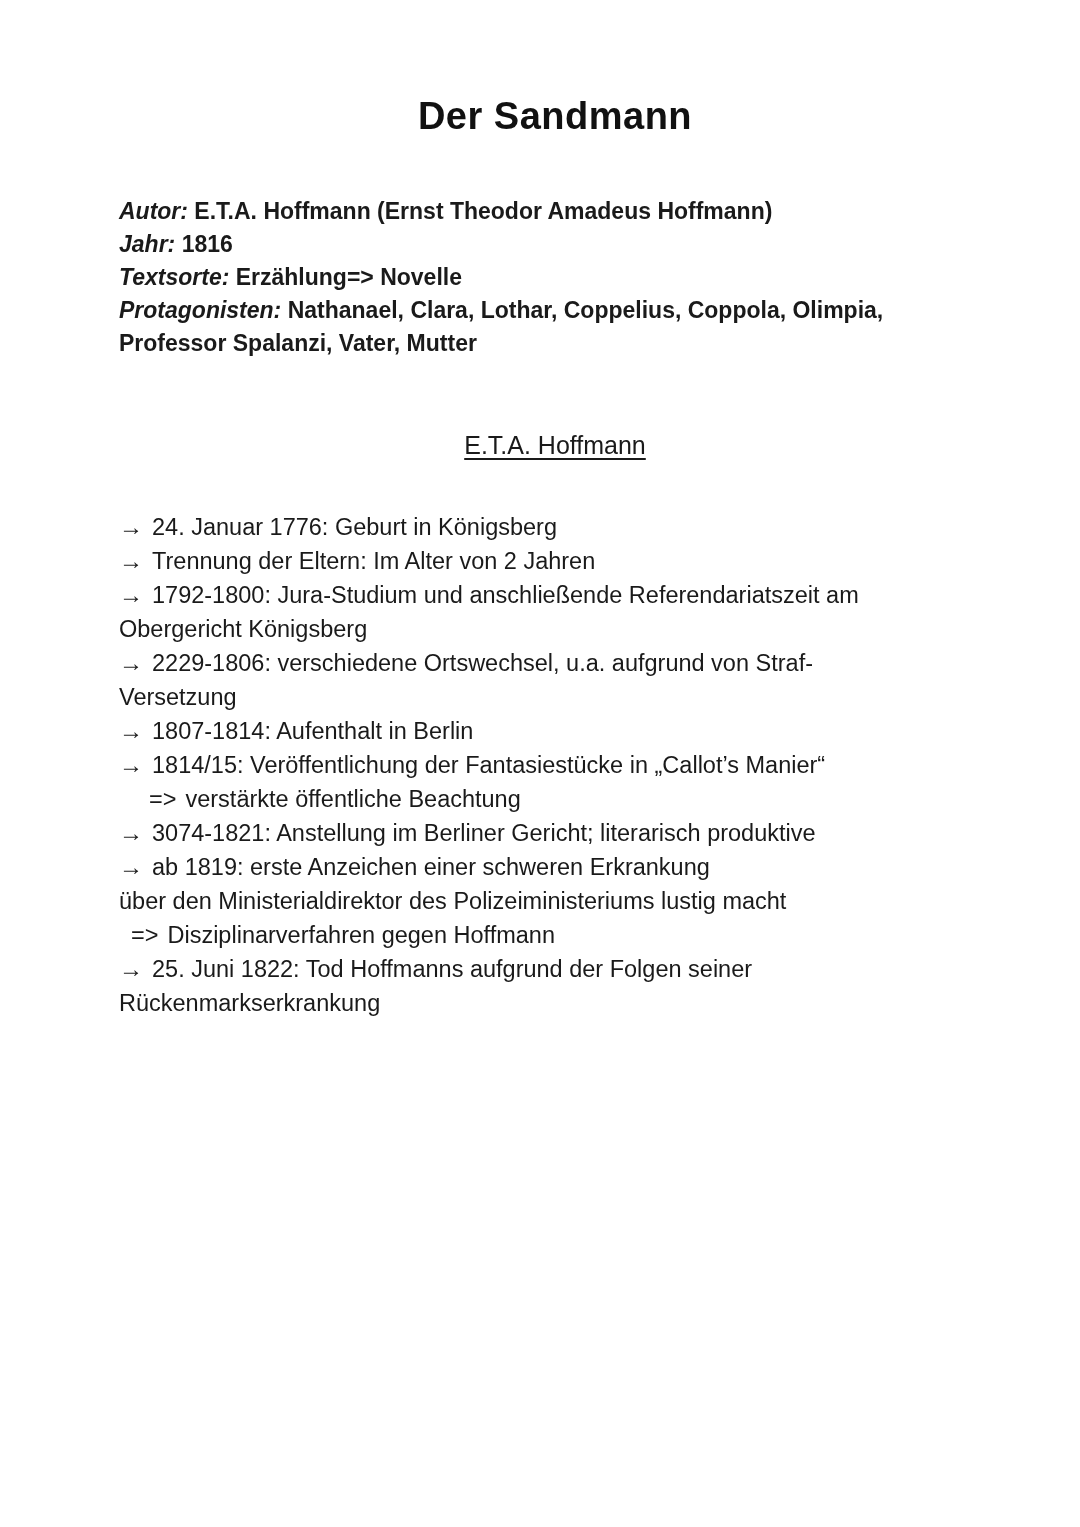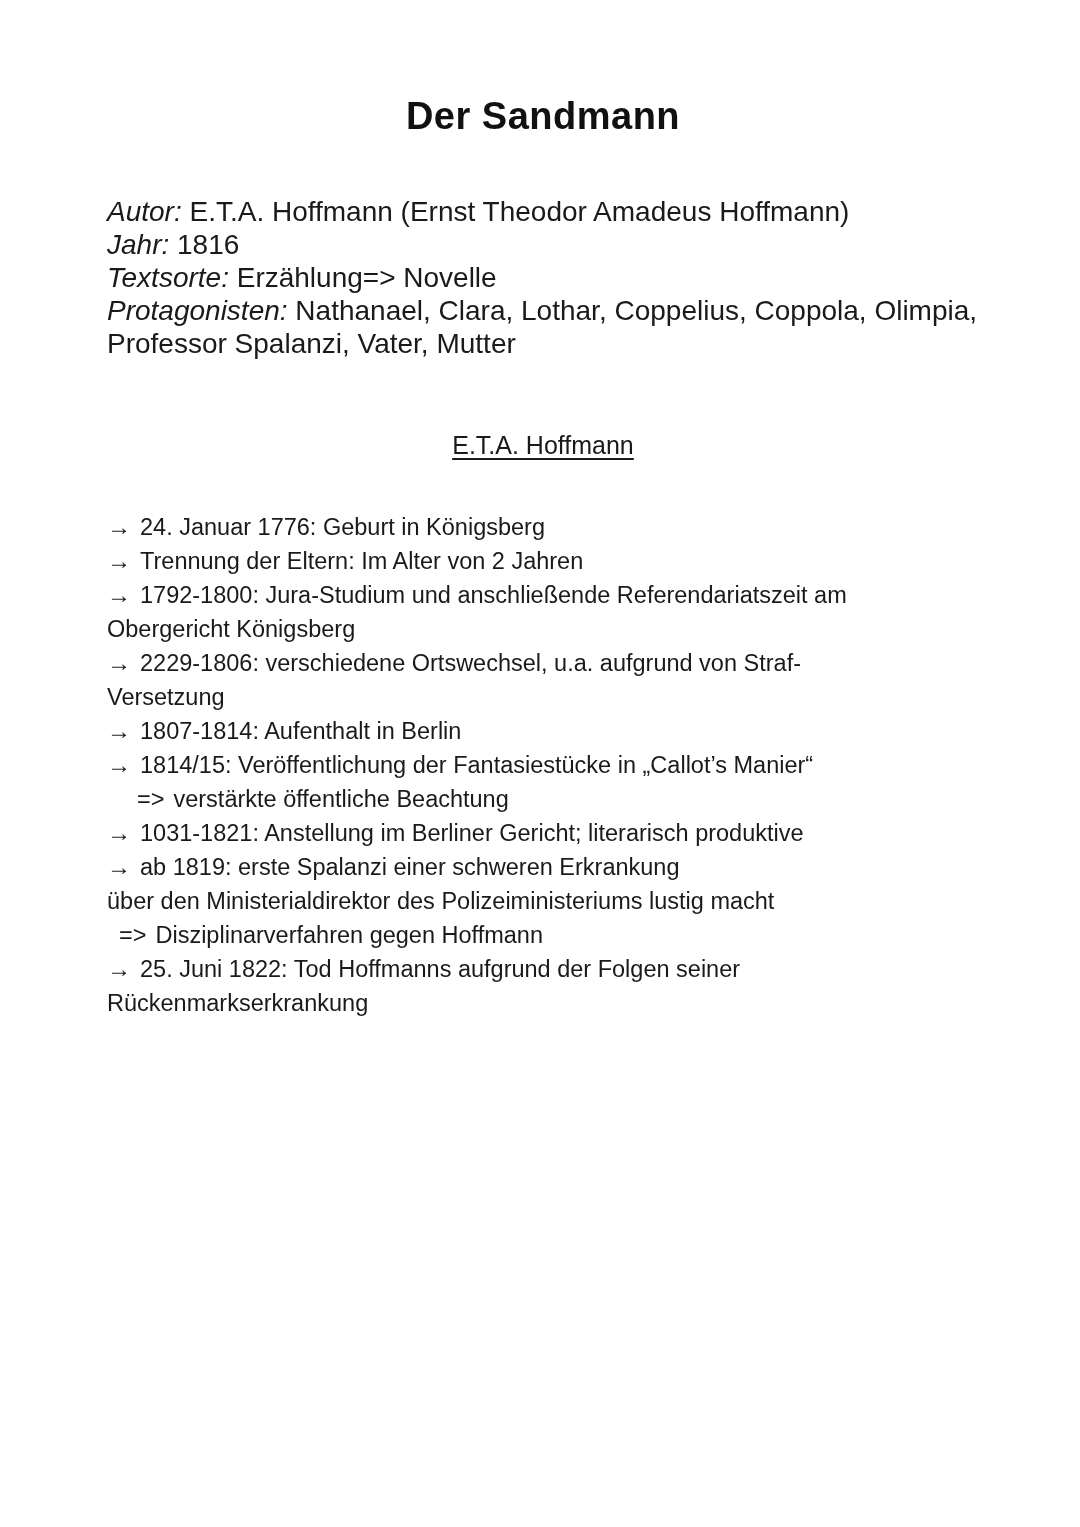"Der Sandmann" .page { left: 107px -> 119px }
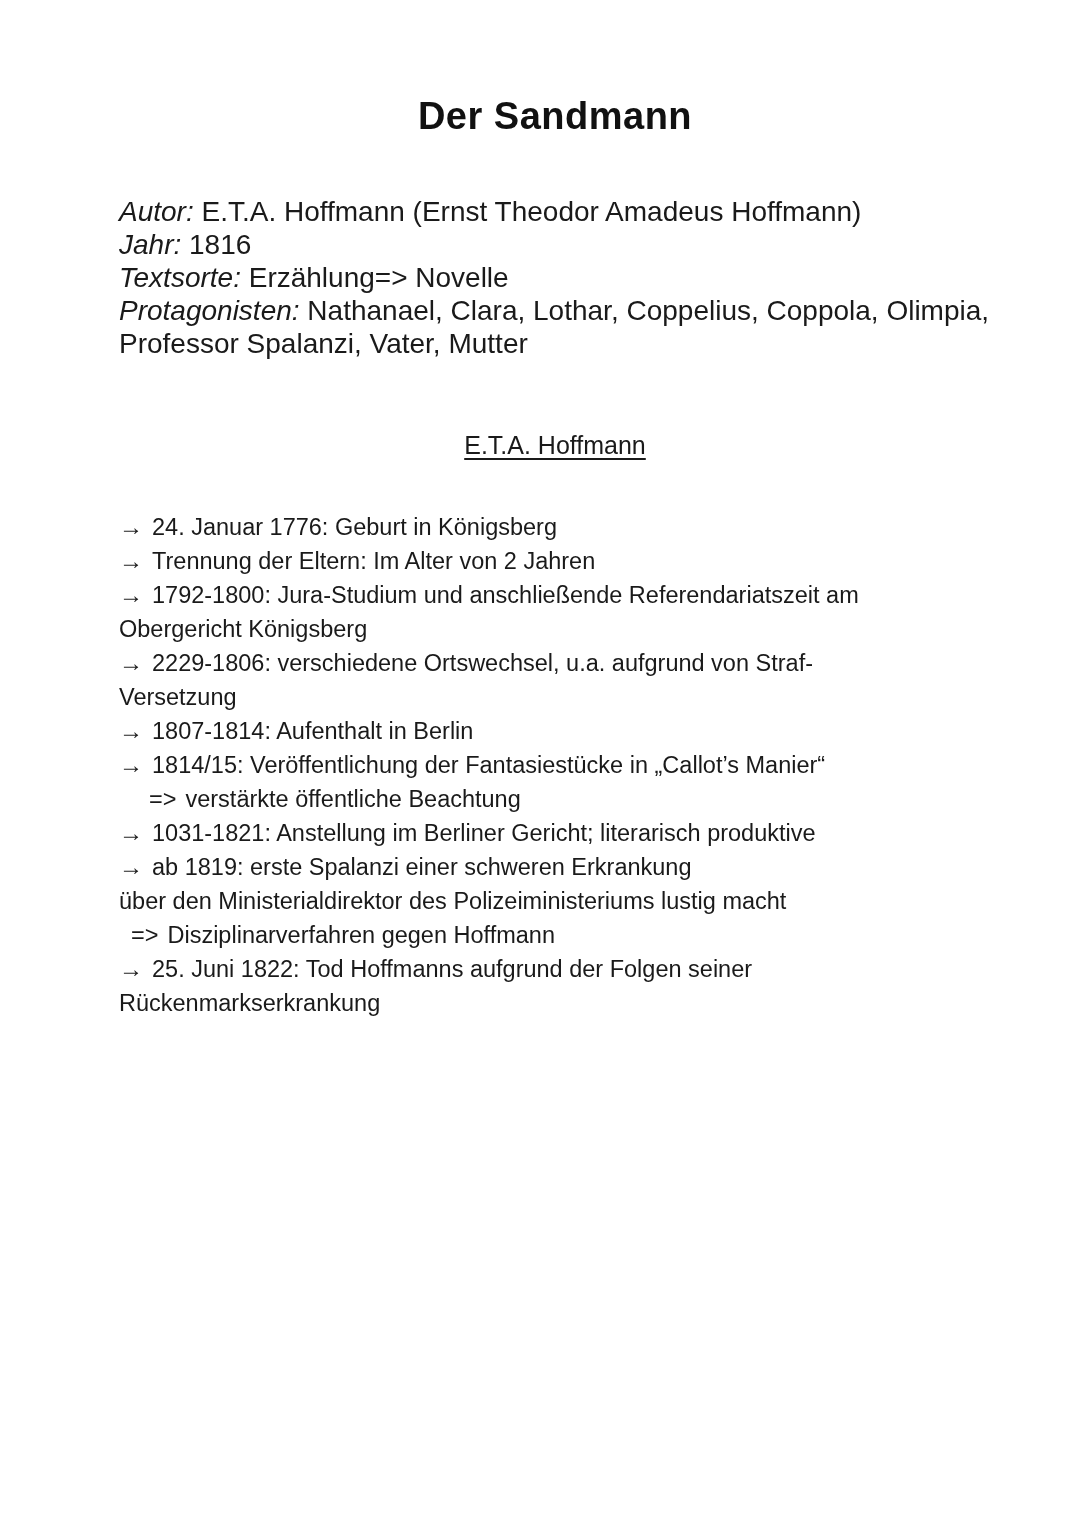"Autor: E.T.A. Hoffmann (Ernst Theodor" .meta-block { font-size: 28px -> 23px; font-weight: none -> bold }
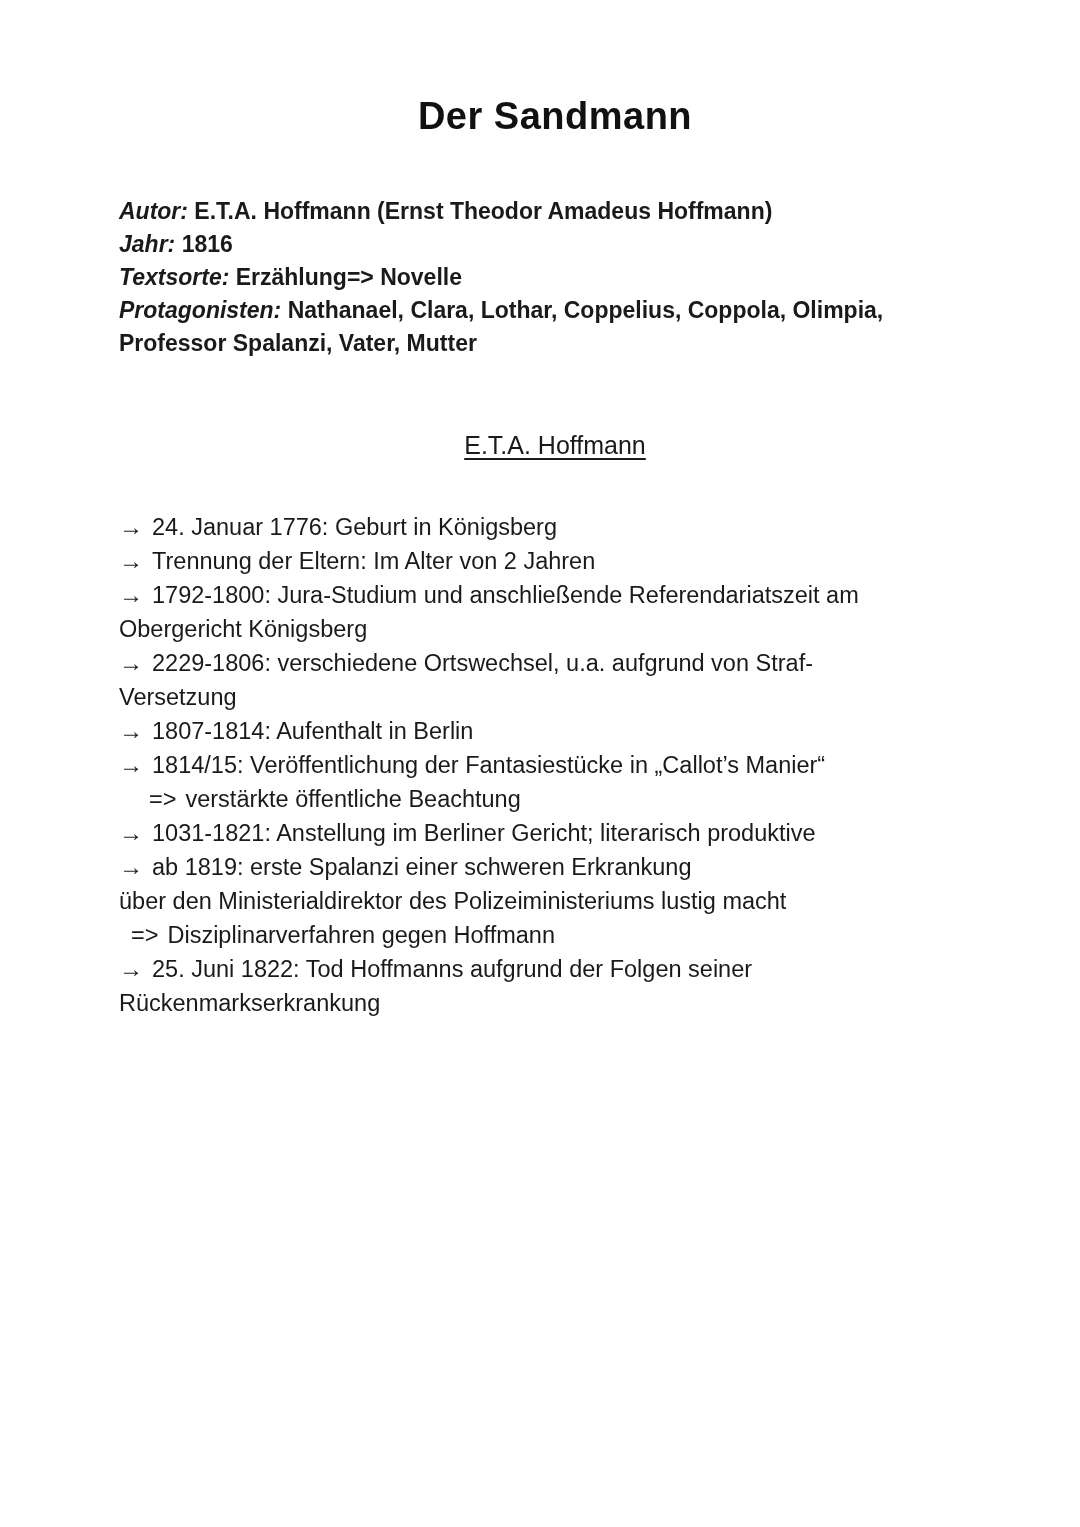"1031-1821: Anstellung im Berliner" span { text: 1031-1821 -> 3074-1821 }
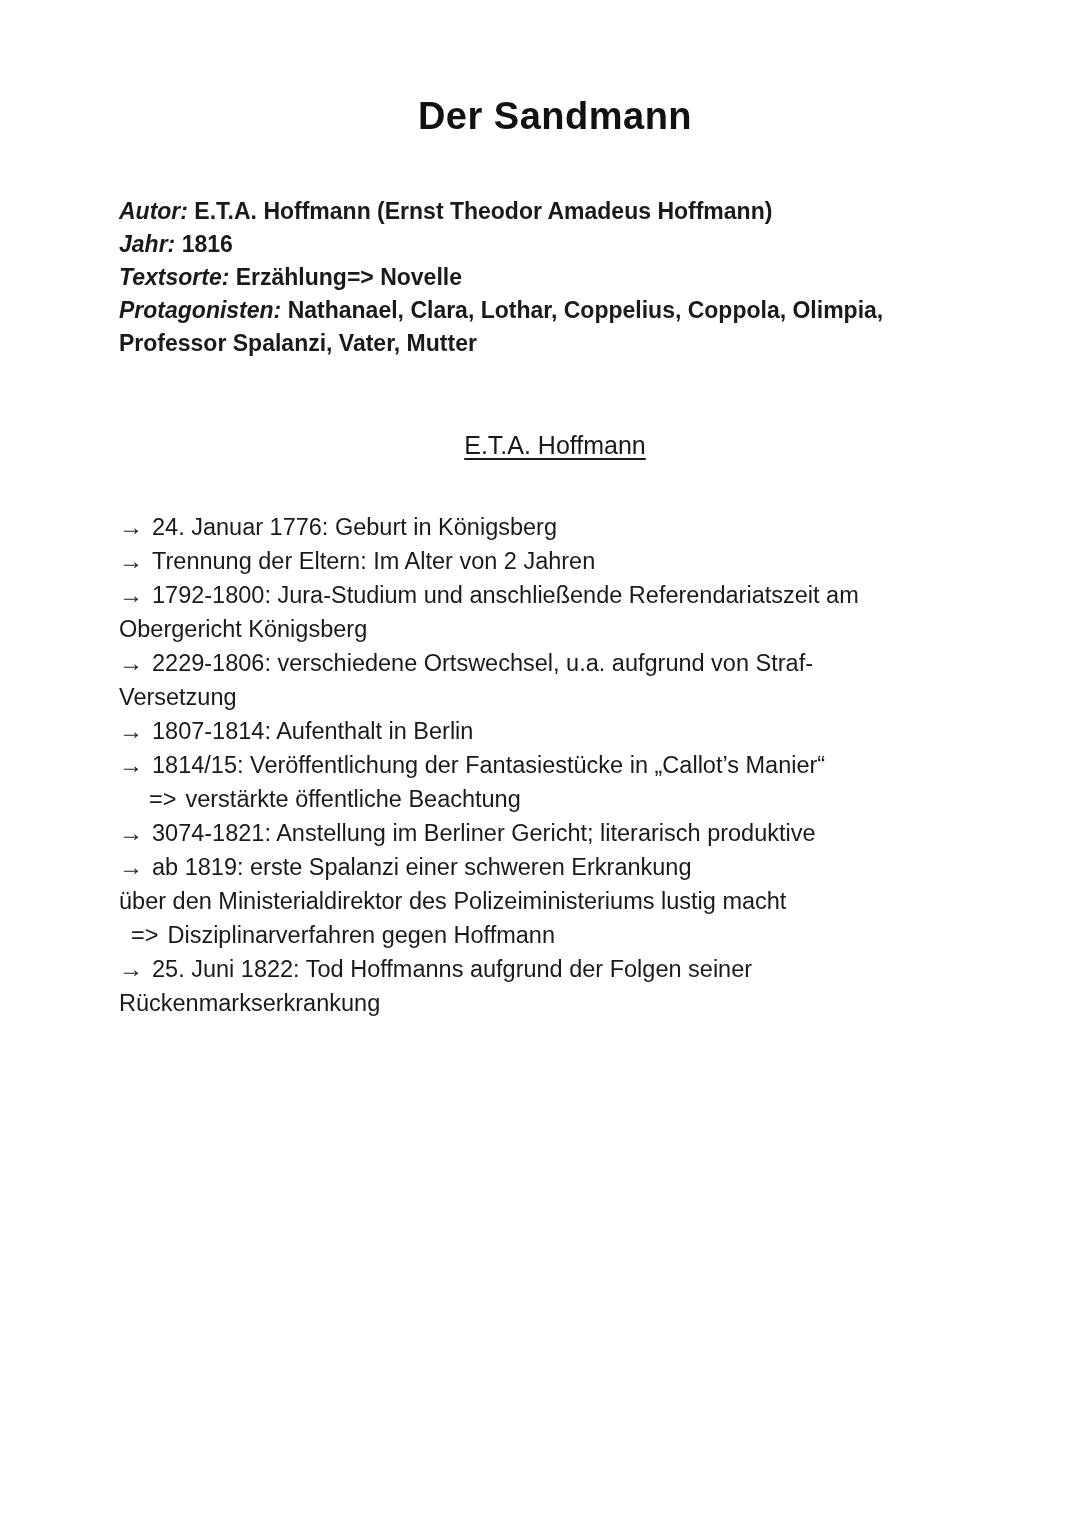"ab 1819: erste Spalanzi einer" span { text: Spalanzi -> Anzeichen }
